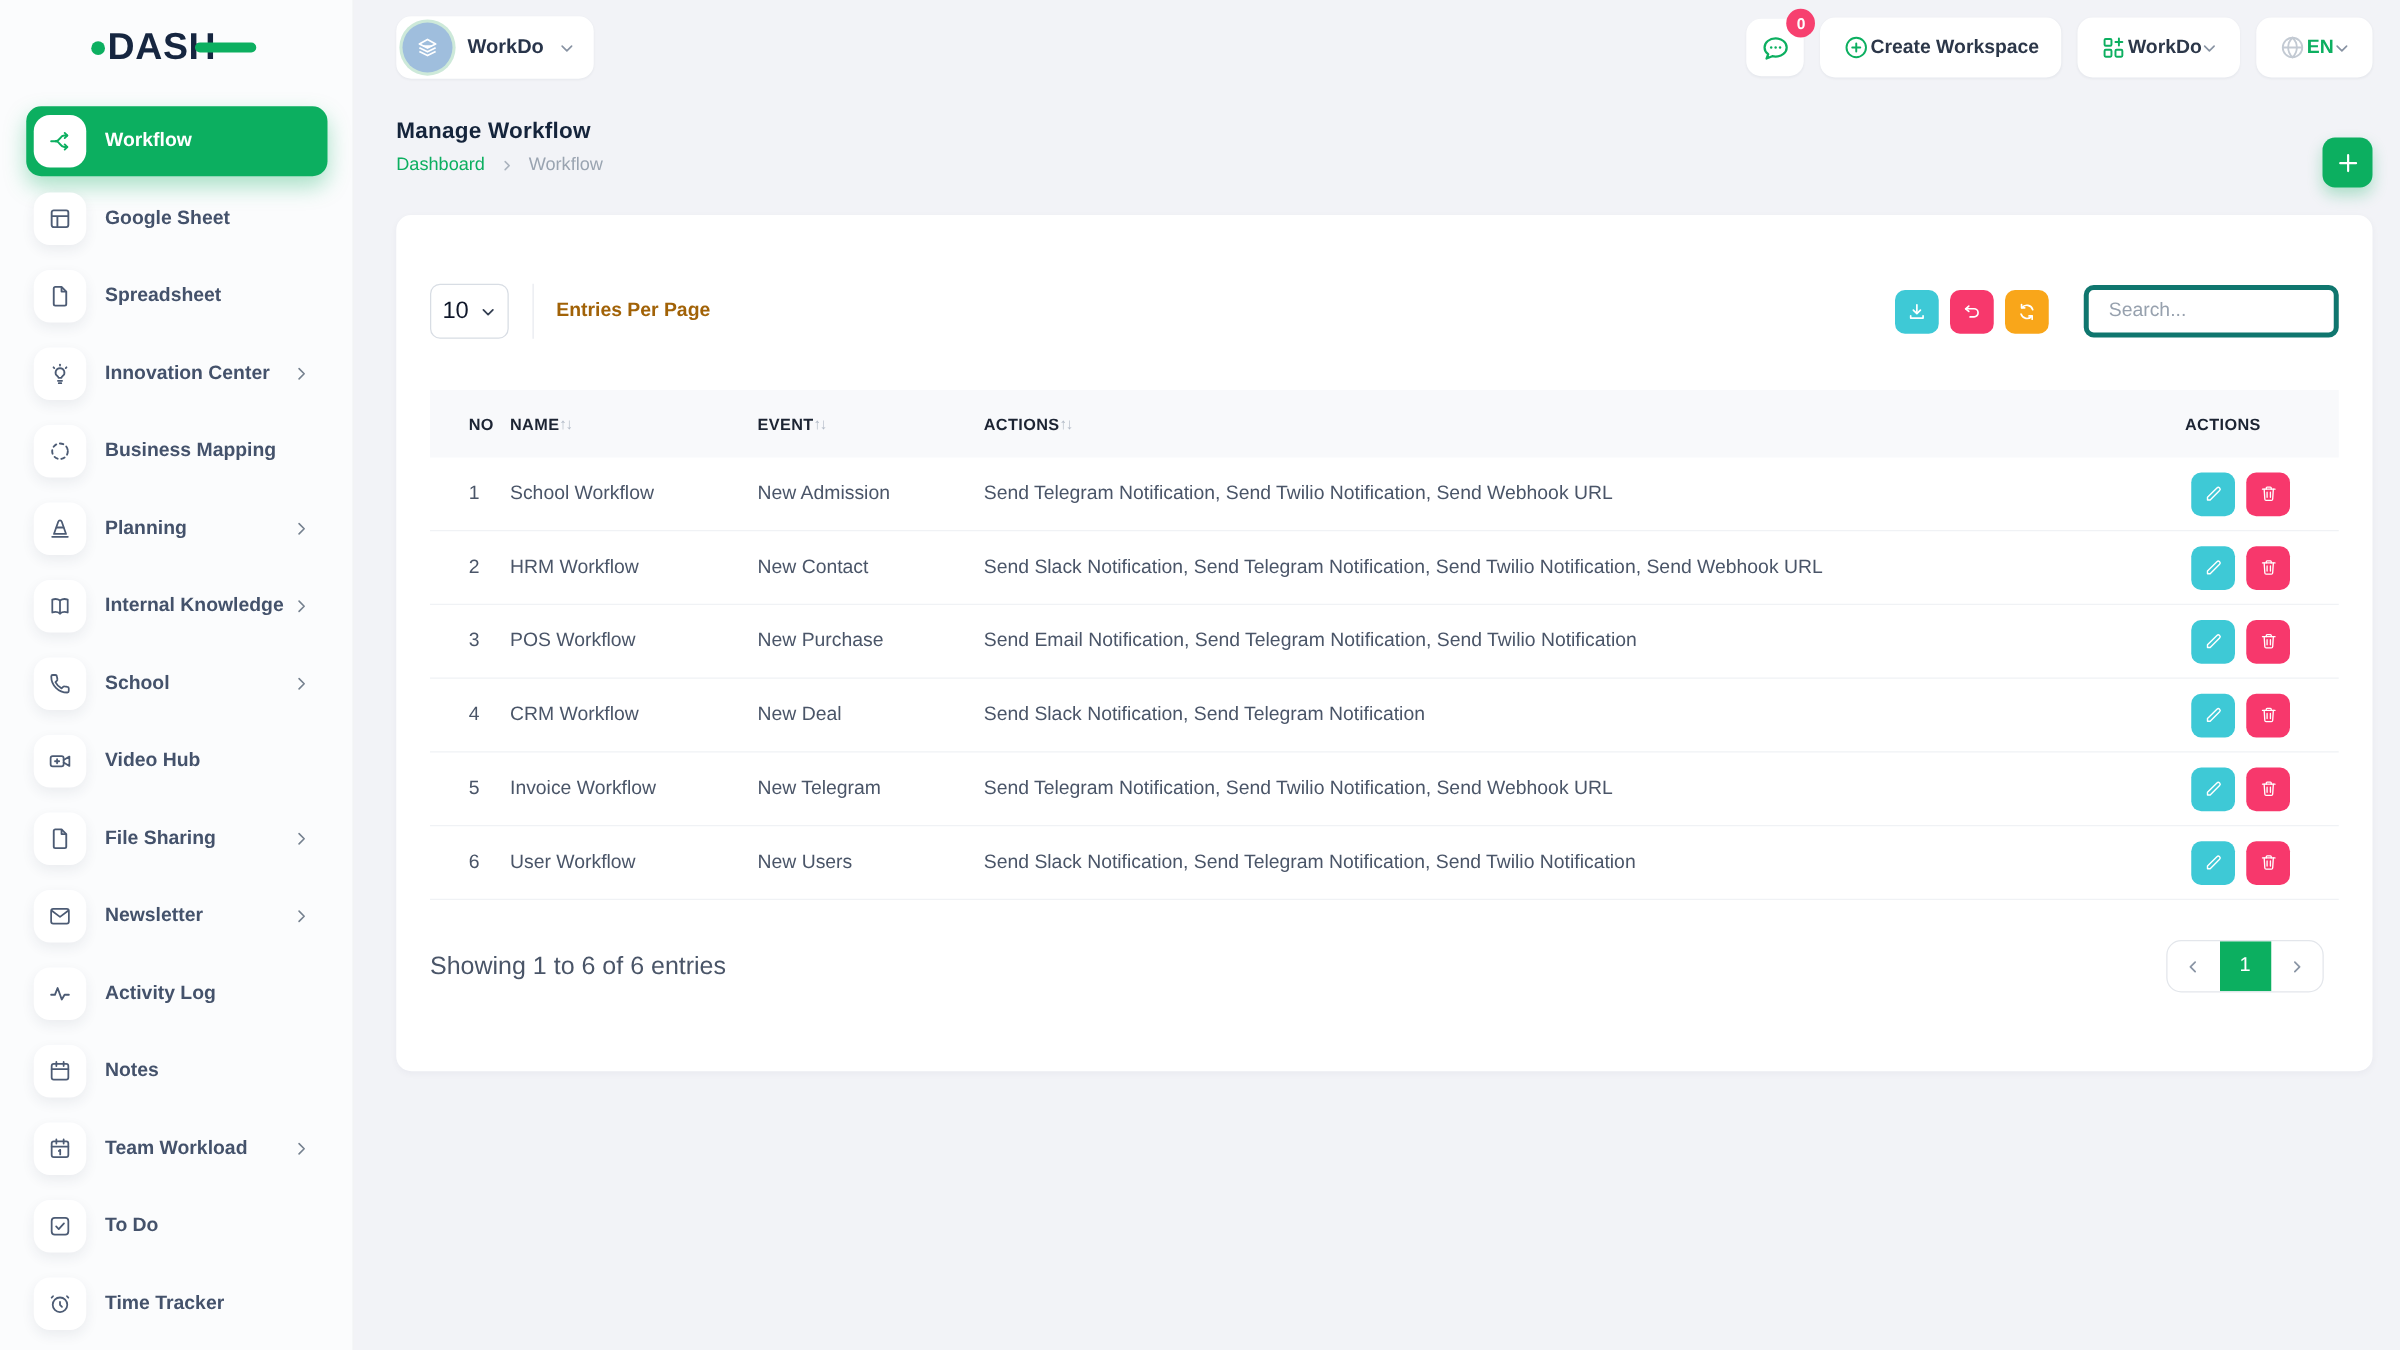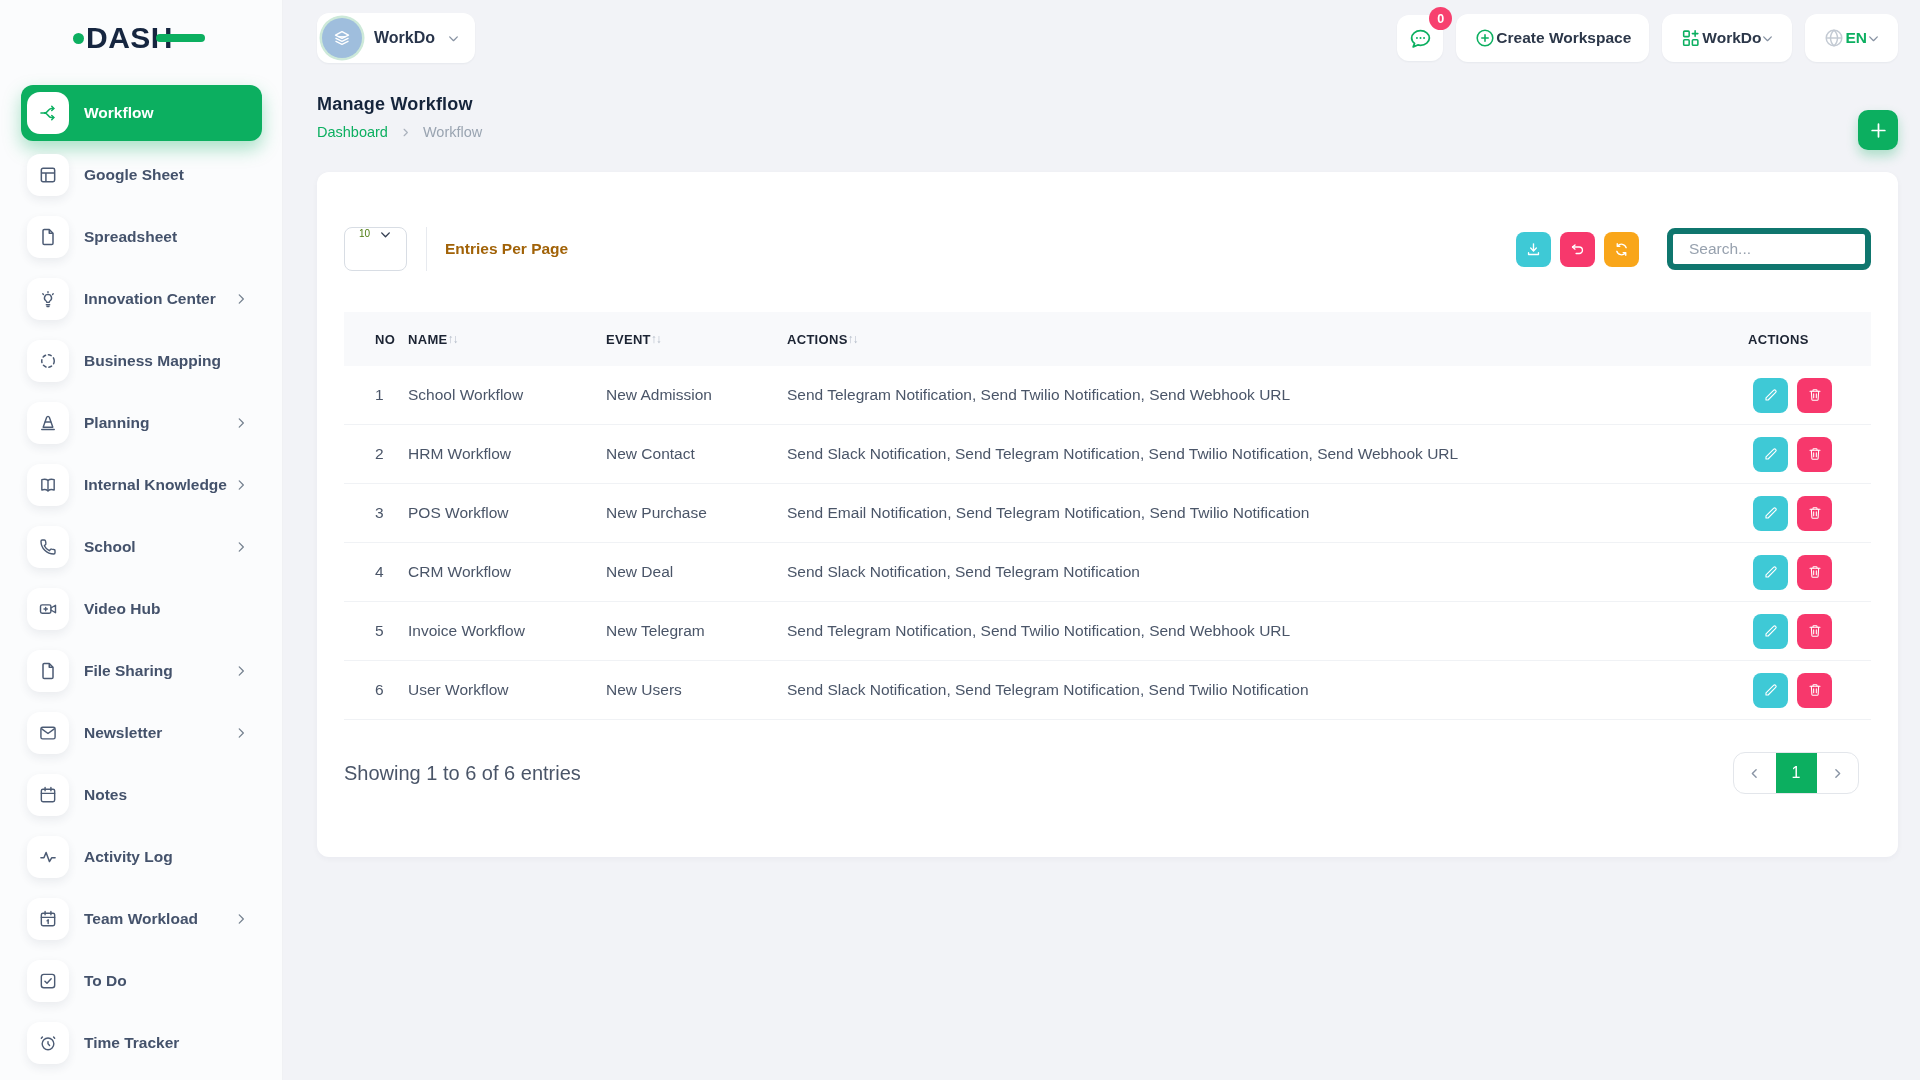"10" .select-box { align-items: flex-start -> center; color: #4d7c0f -> #0f172a; font-size: 10px -> 19px }
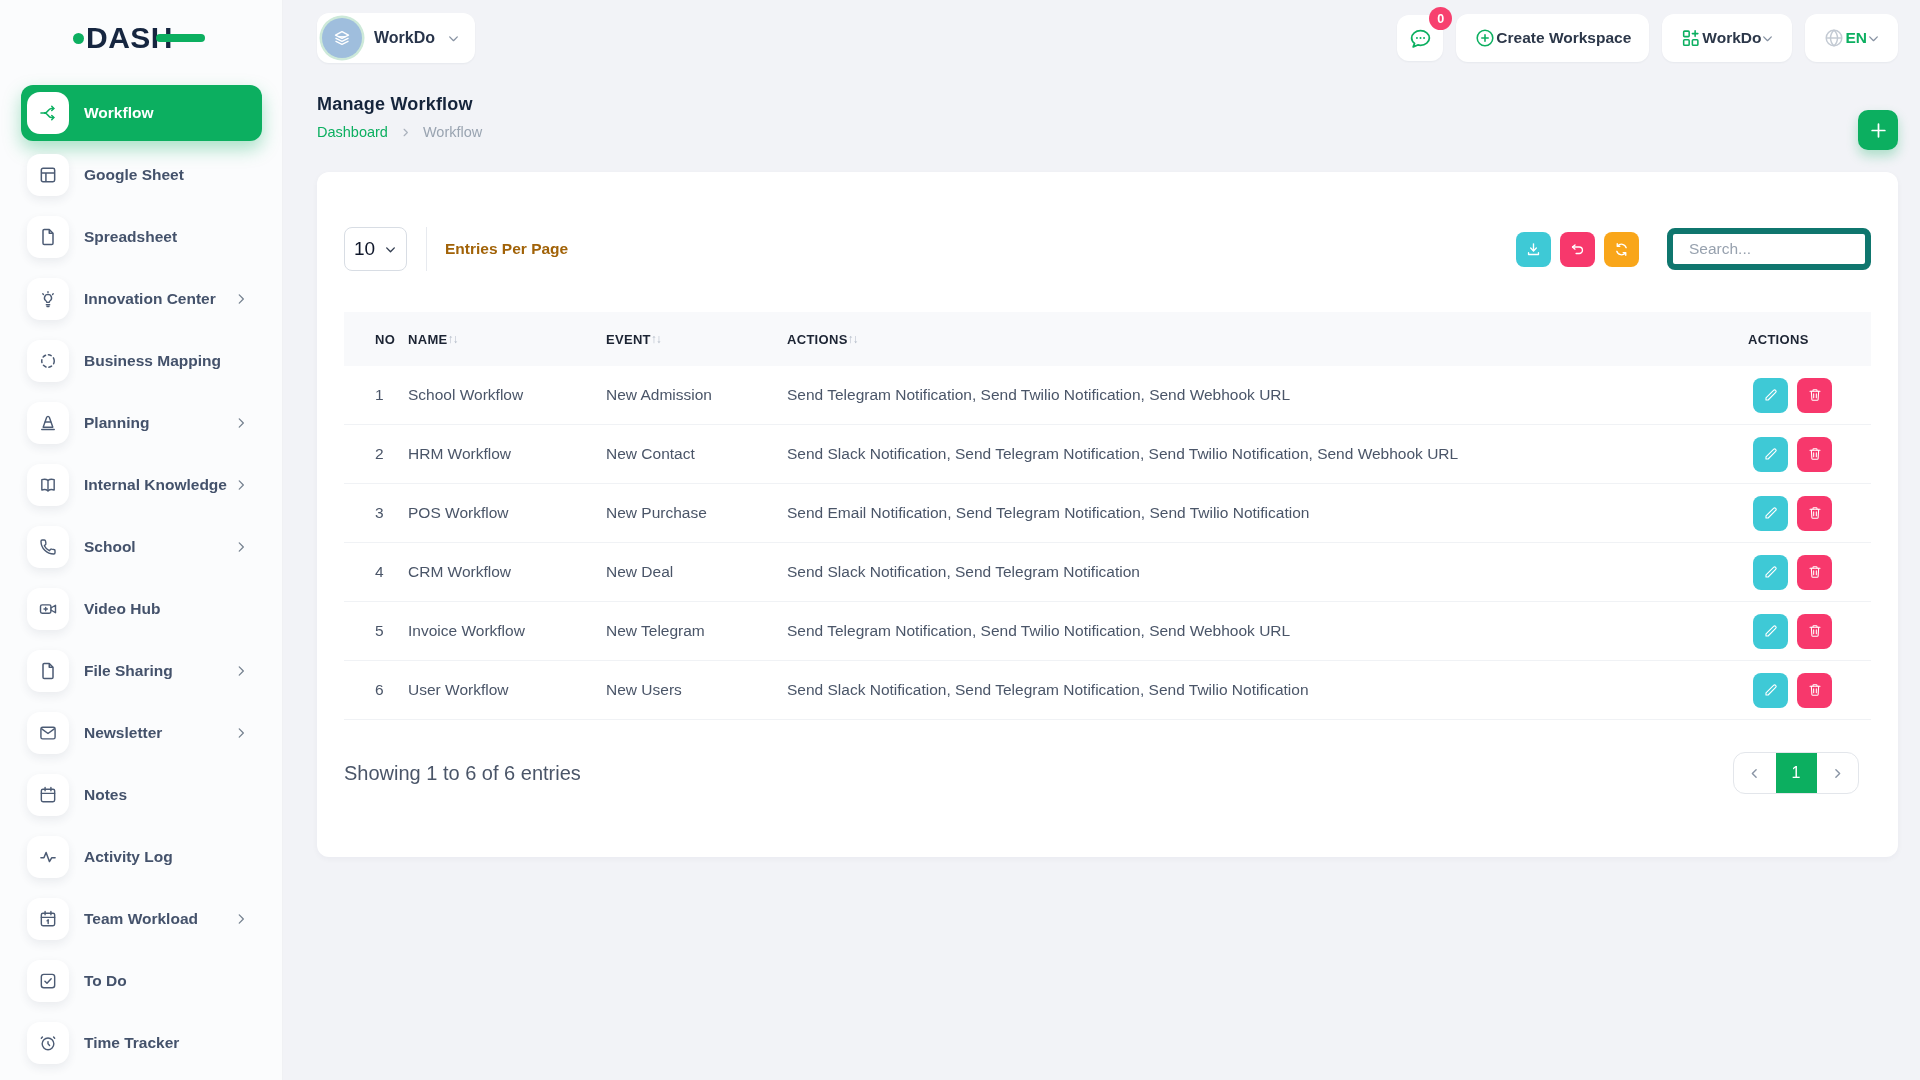"Search..." .search-input { border: 6px solid #0f766e -> 4px solid #0f766e }
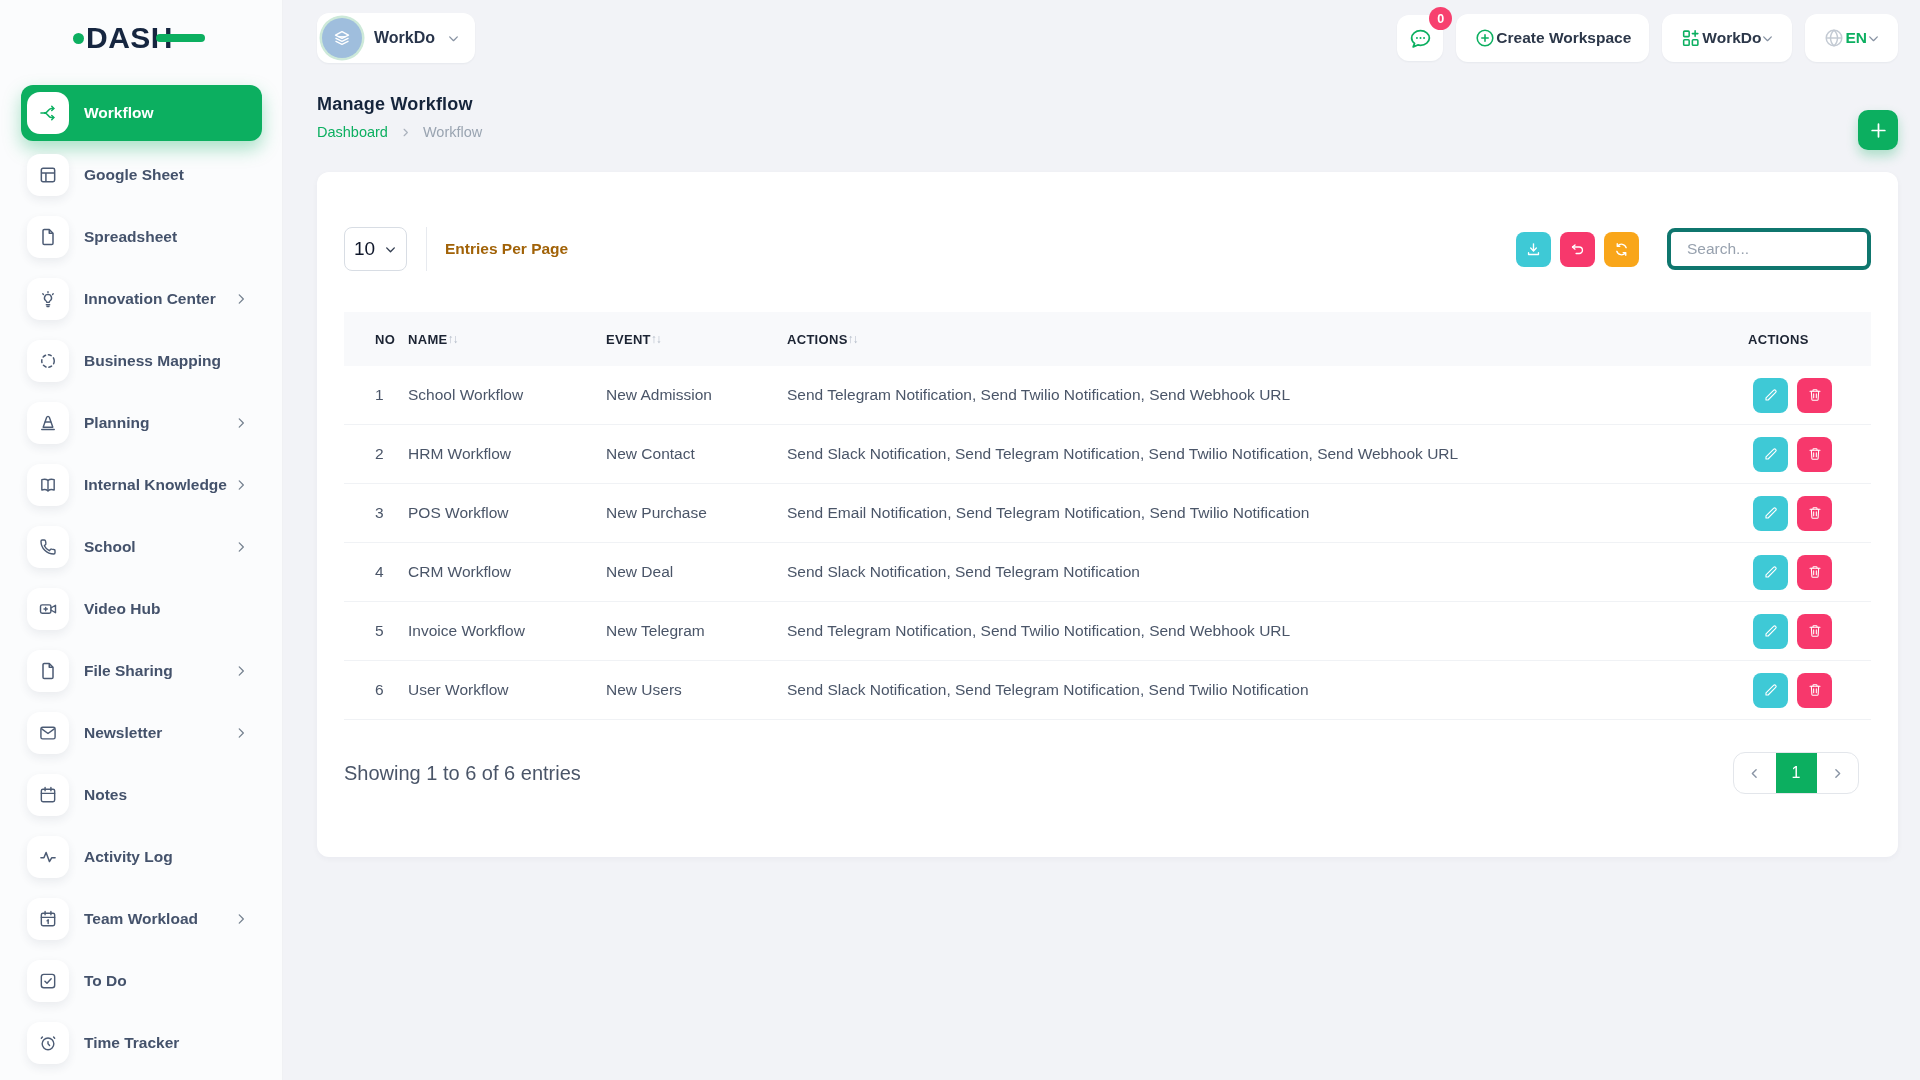"Notes" div.side-item { order: before "Activity Log" -> after "Activity Log" }
